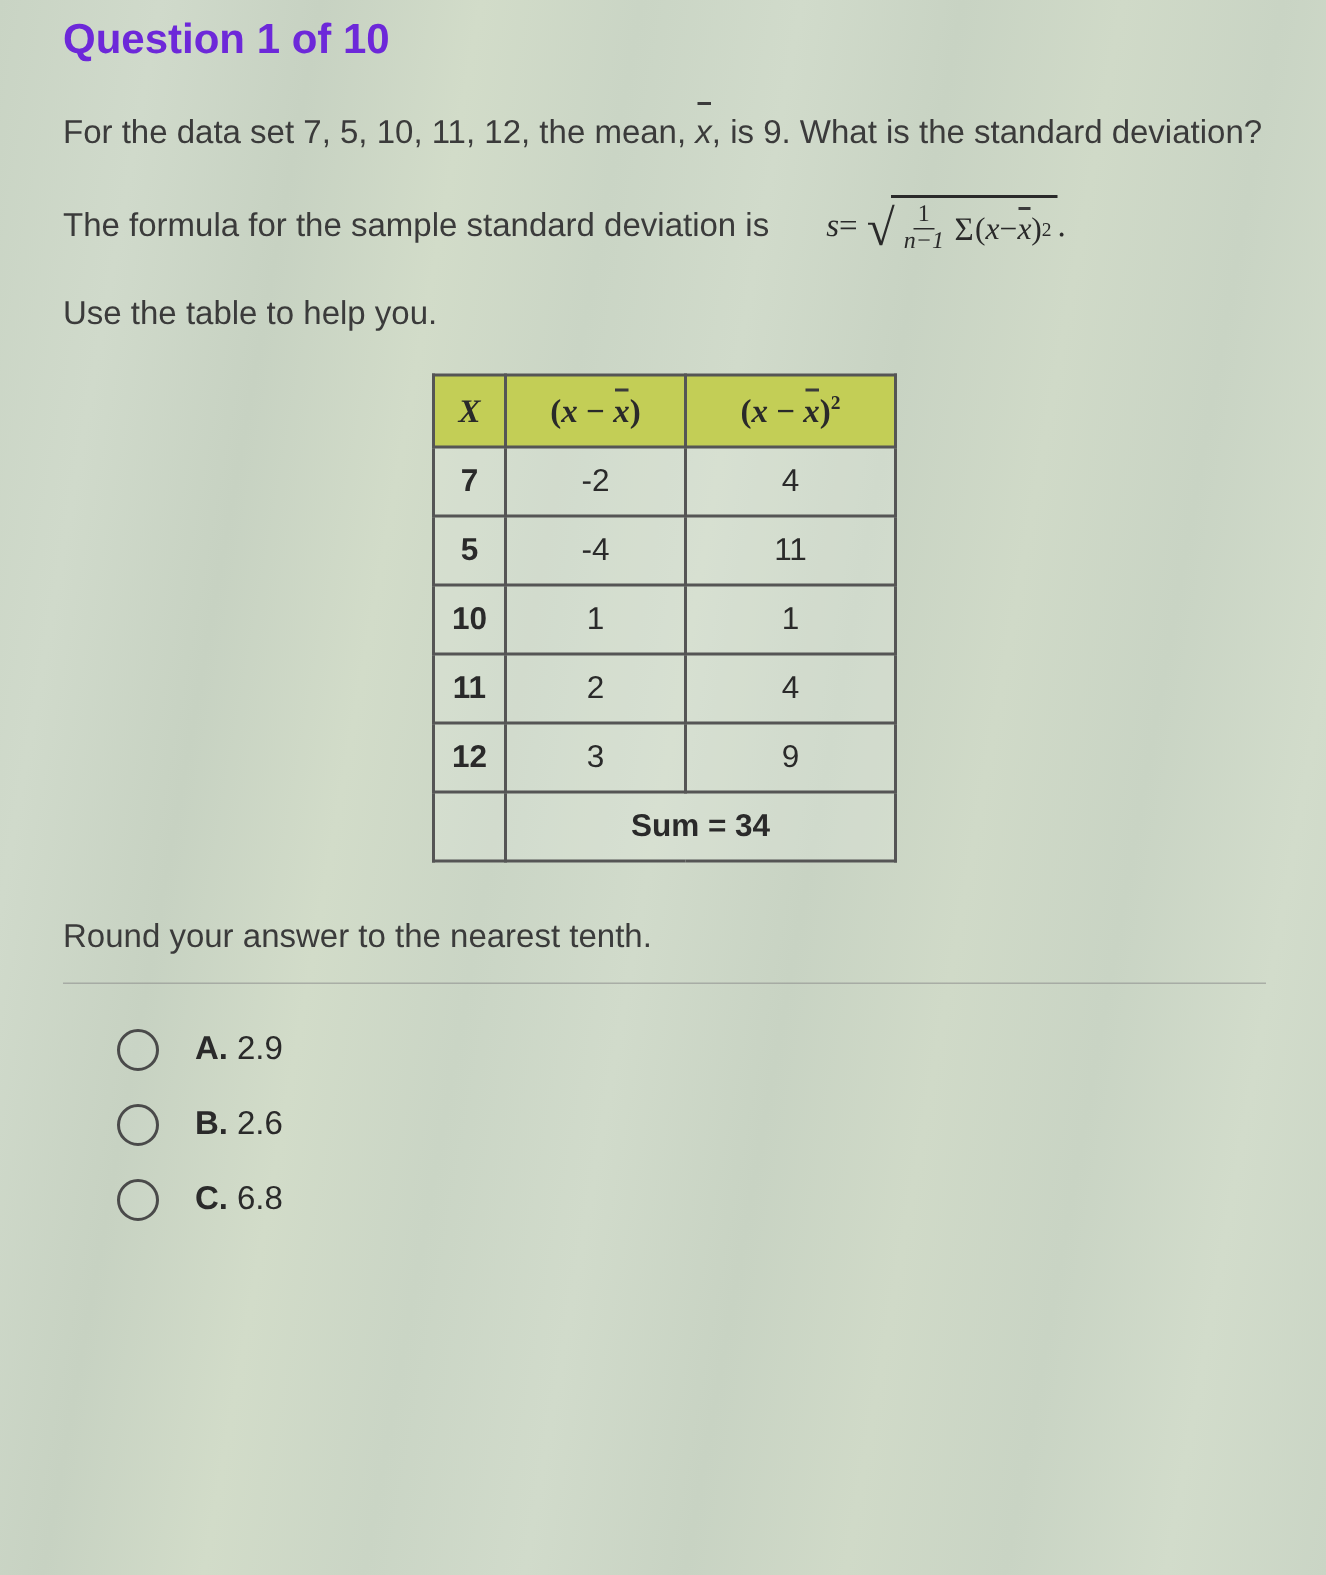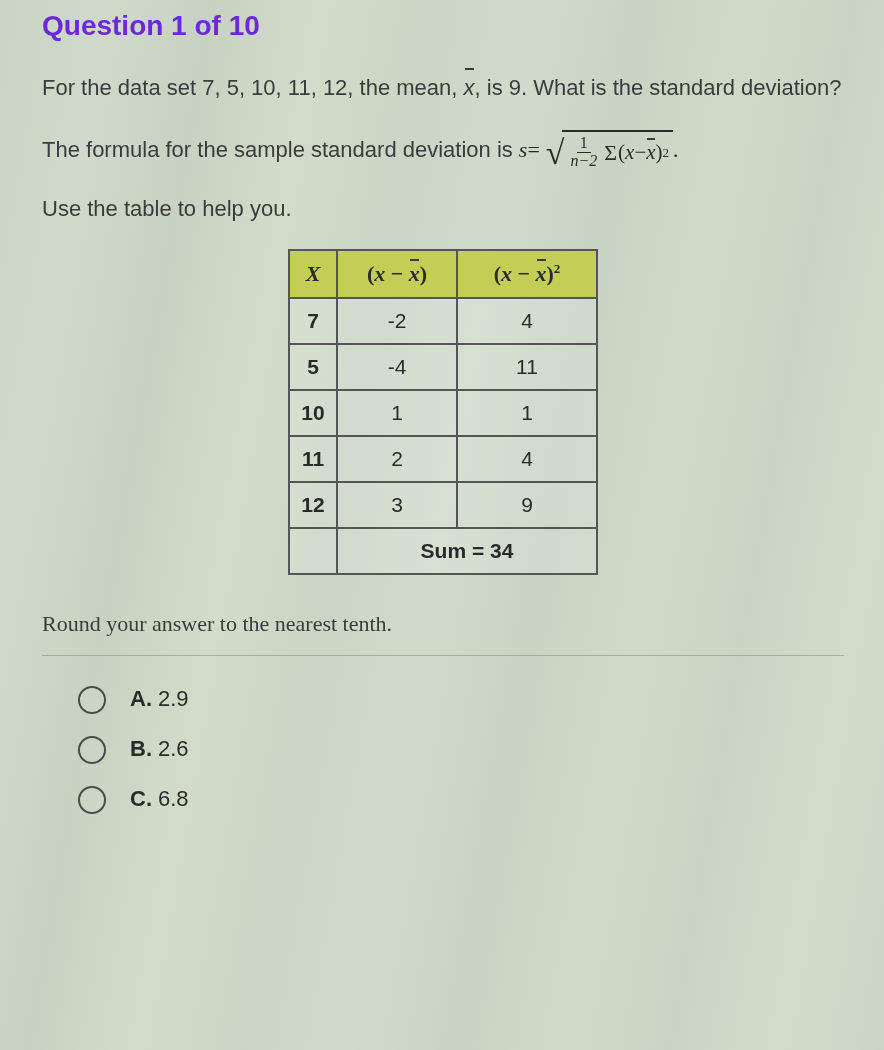"The formula for the sample" .formula-line { gap: none -> 32px }
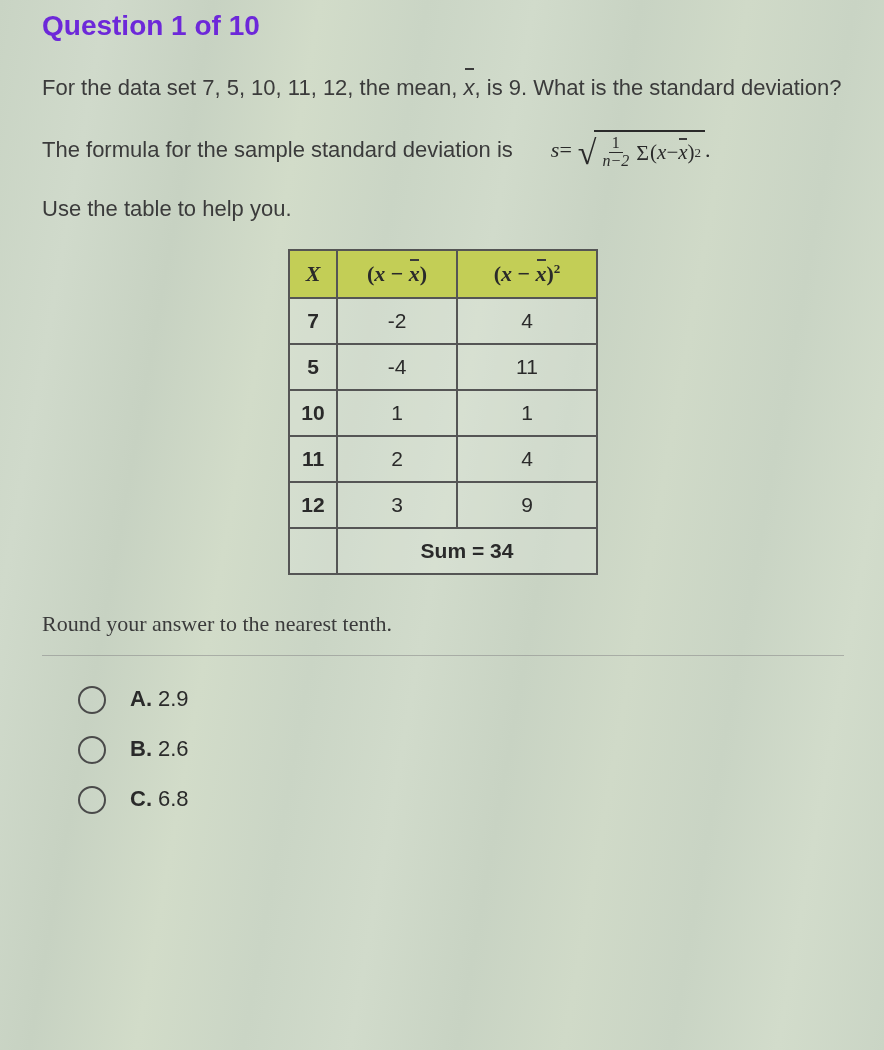"n−2" span.den { text: 2 -> 1 }
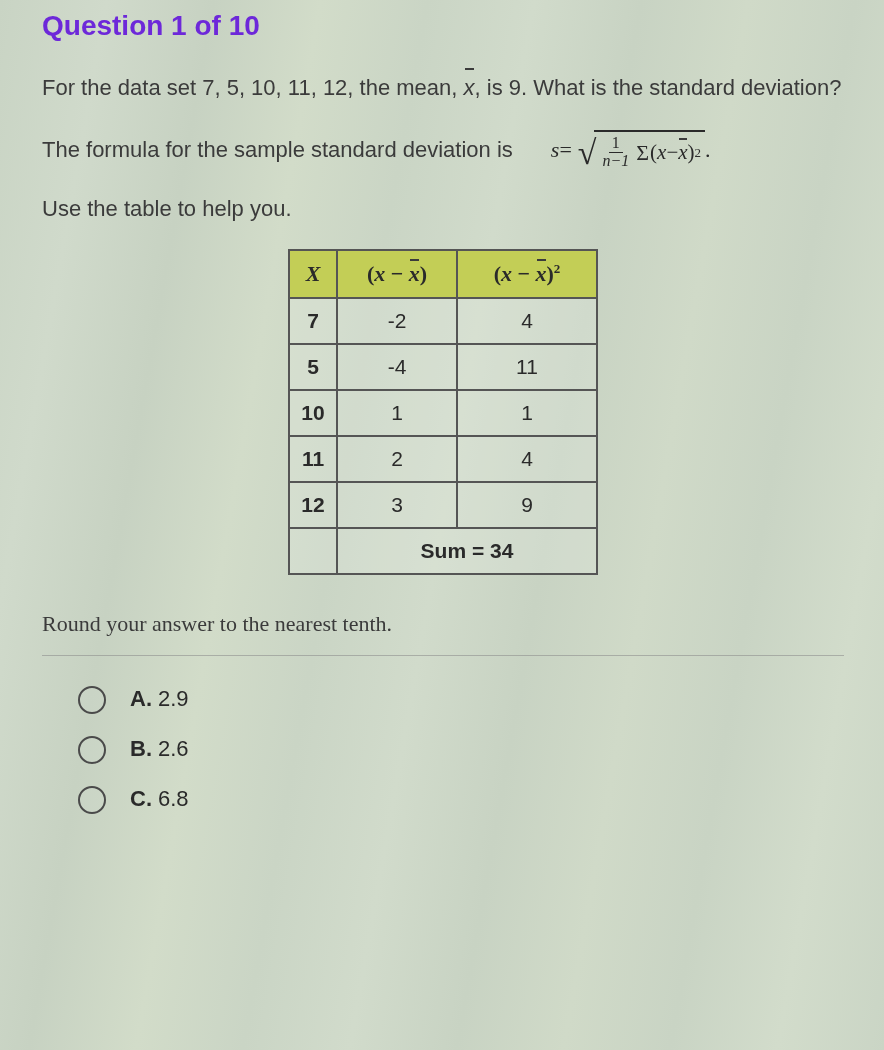"Round your answer to the" .round-line { font-family: Liberation Serif, serif -> none }
